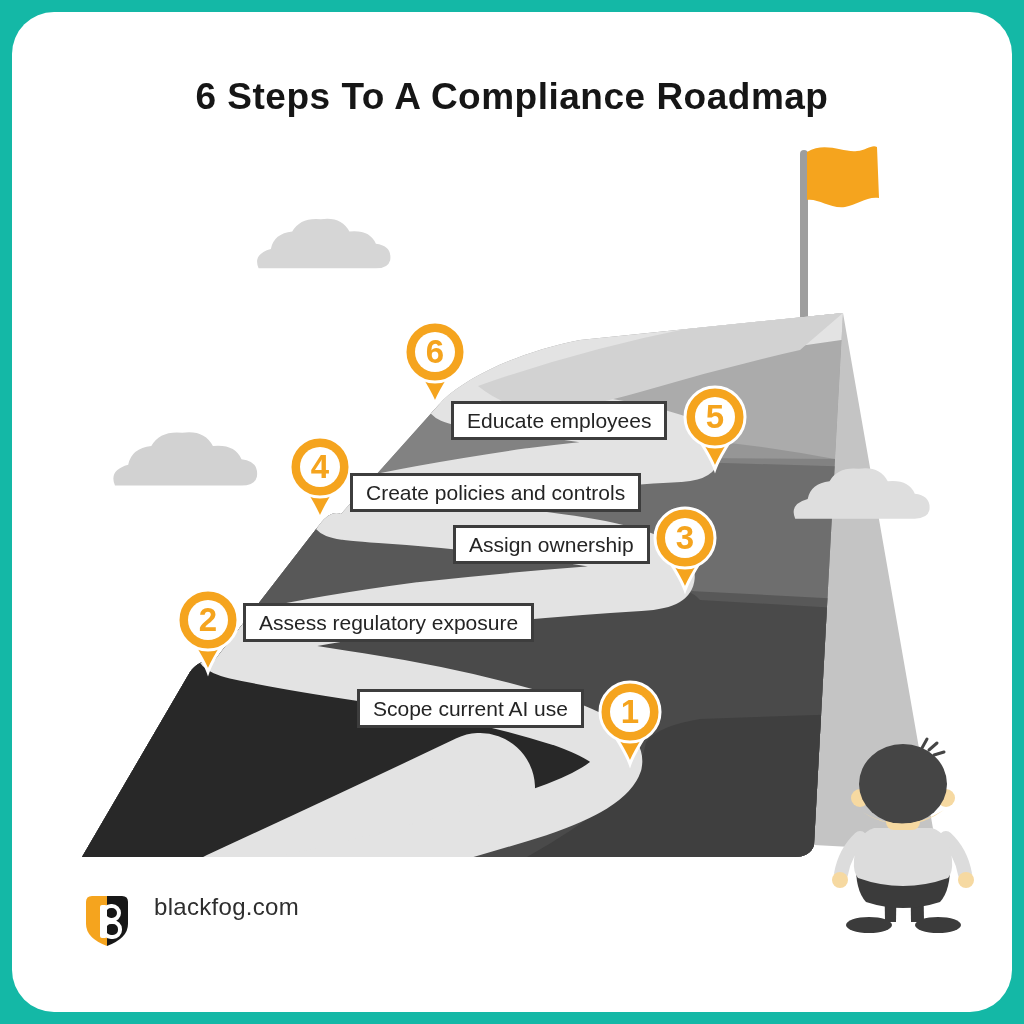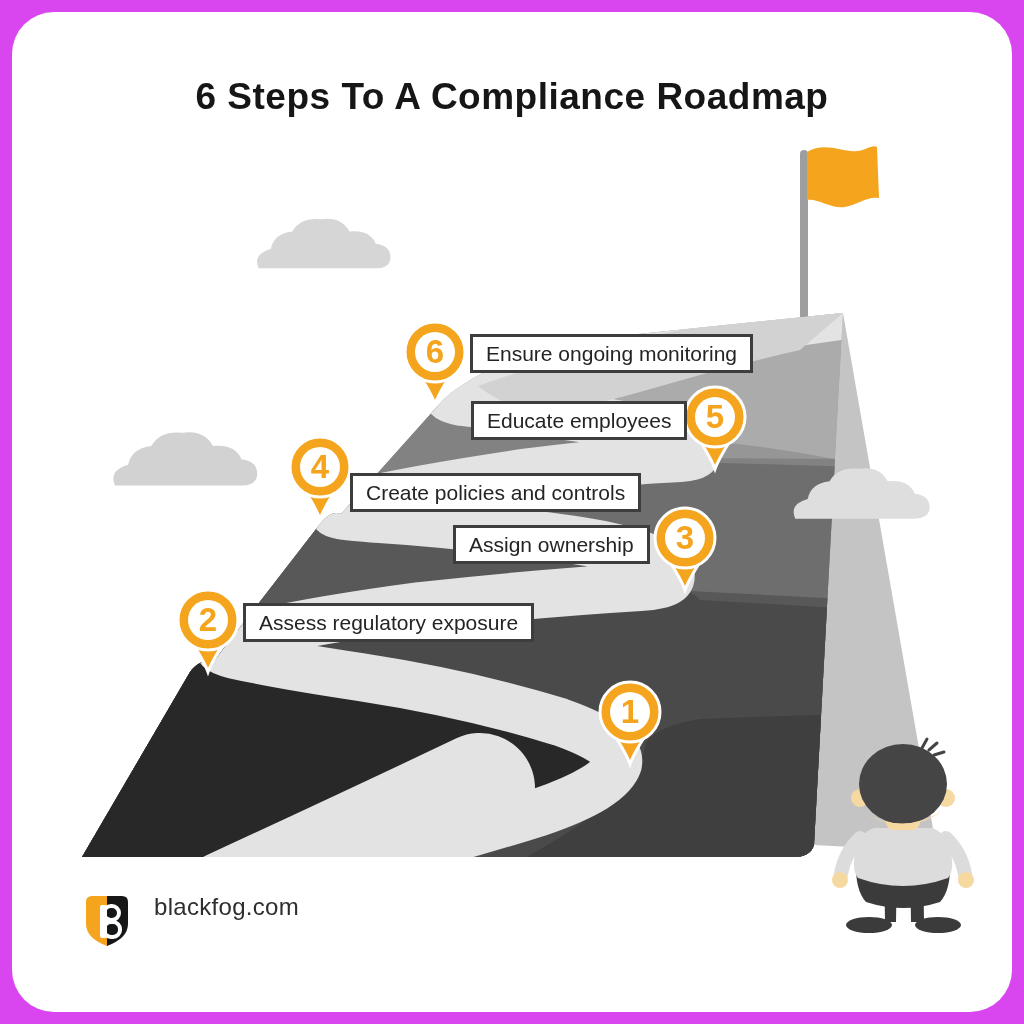"6 Steps To A Compliance" .stage { background: #d946ef -> #14b8a6 }
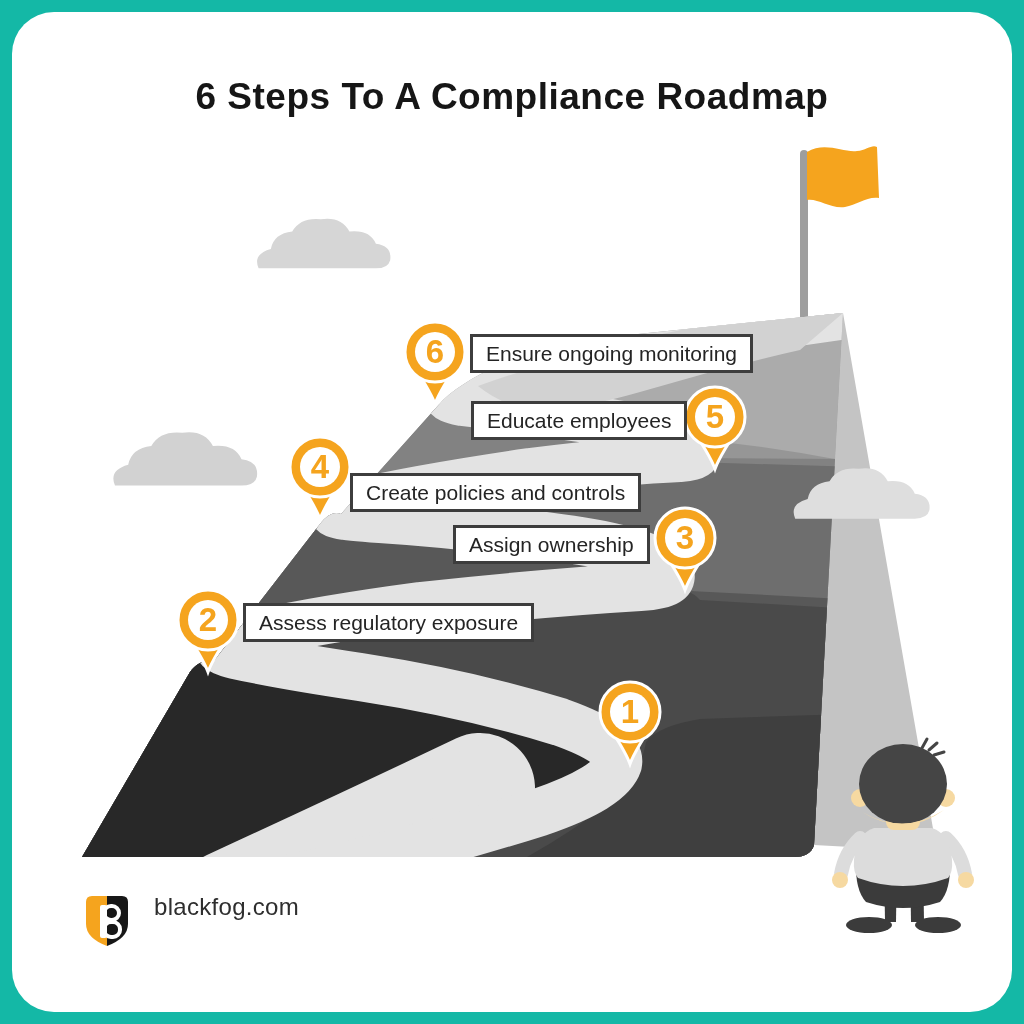"Ensure ongoing monitoring" div.step-label { html: <div>Ensure ongoing monitoring</div> -> none }
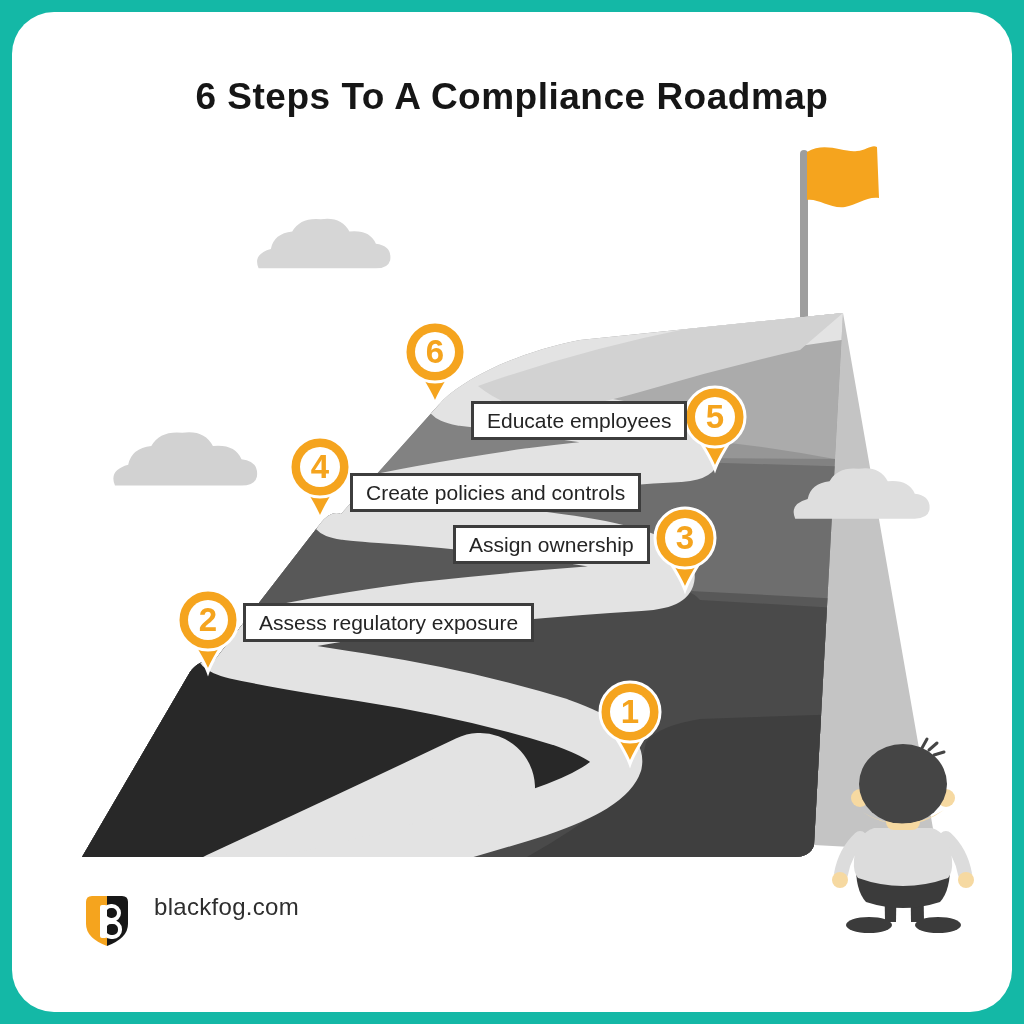"Educate employees" div.step-label { left: 471px -> 451px }
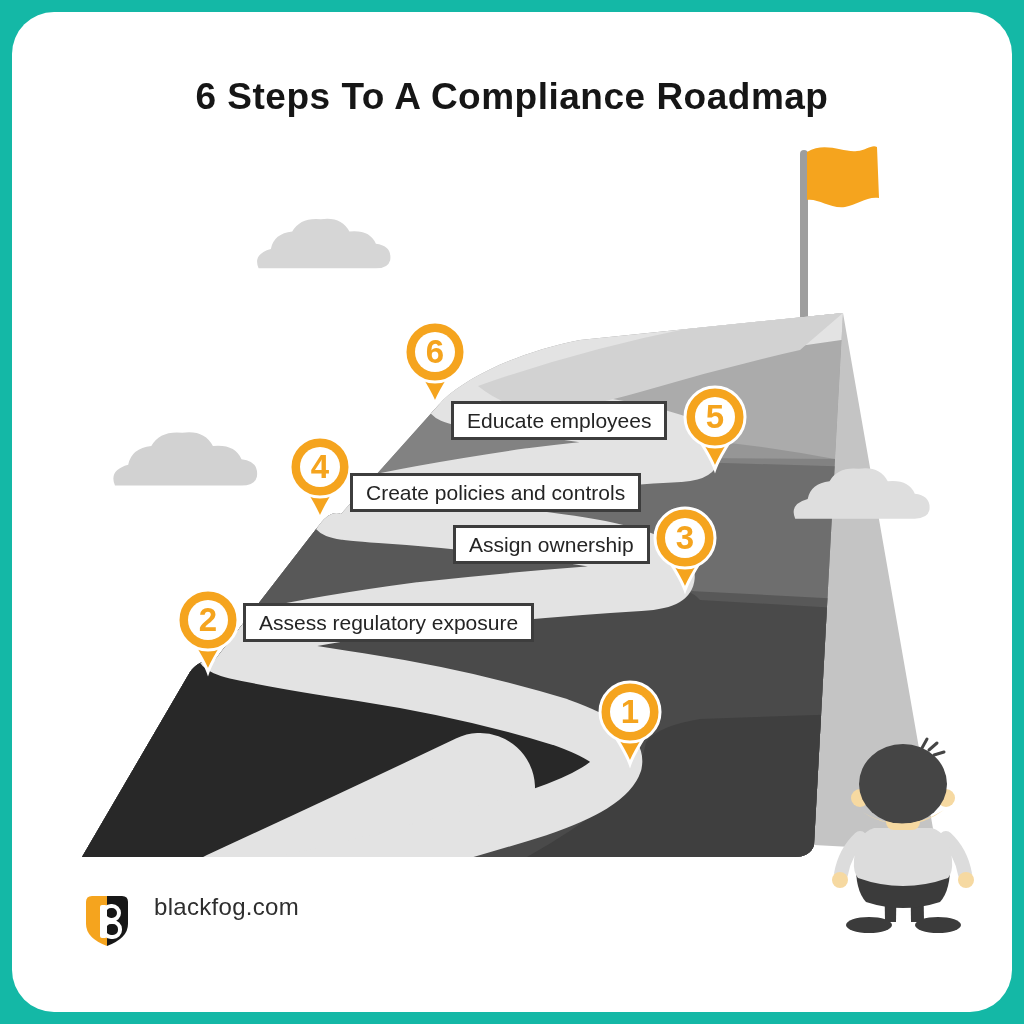"Scope current AI use" div.step-label { html: none -> <div>Scope current AI use</div> }
